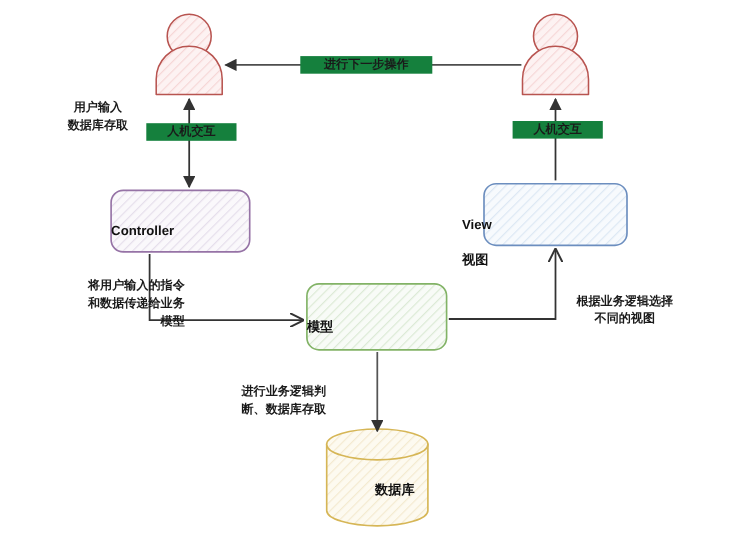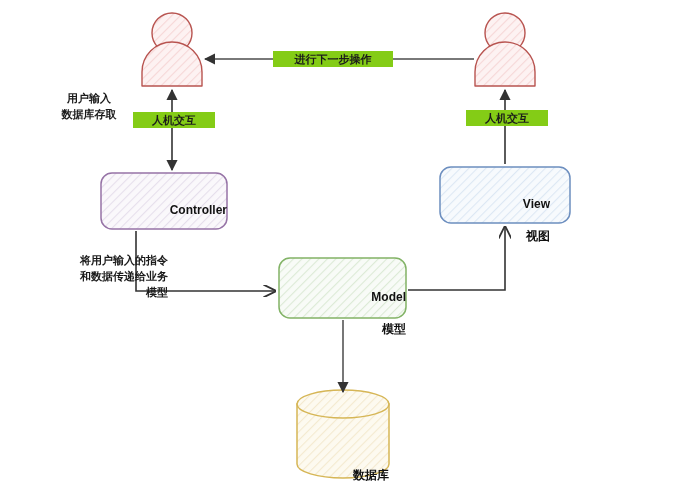"进行下一步操作" .edge-label { background: #84cc16 -> #15803d }
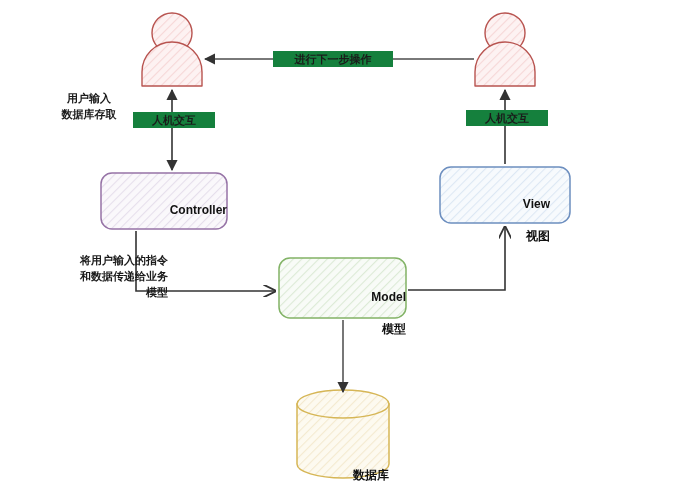"Controller" .node-label { text-align: right -> left }
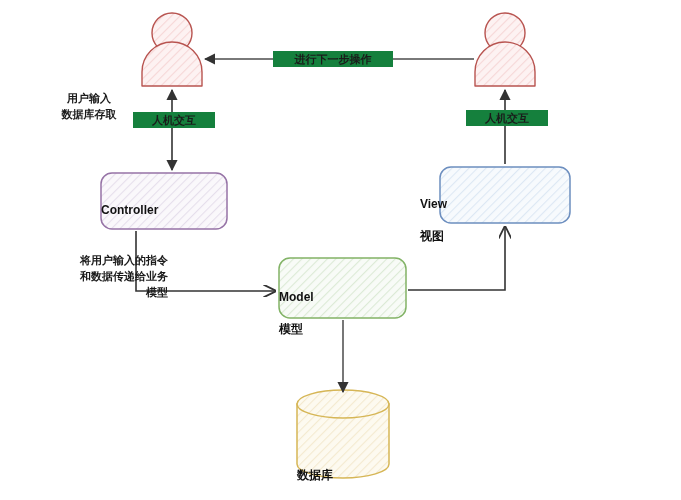"根据业务逻辑选择" div.lbl { html: none -> <div>根据业务逻辑选择 不同的视图</div> }
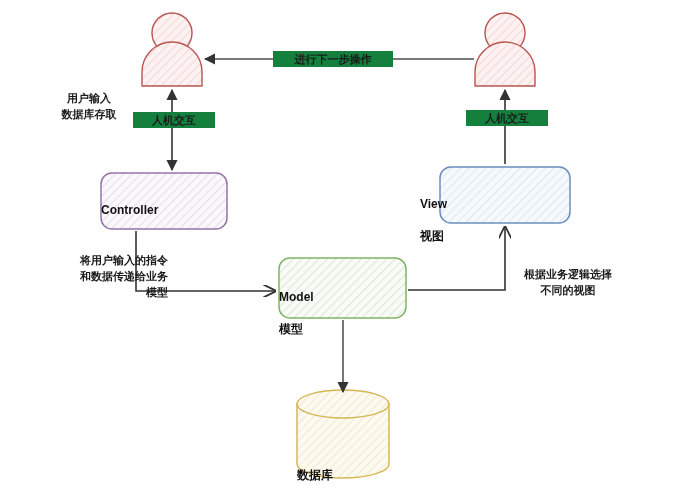"Model" div { html: <div>Model</div> -> none }
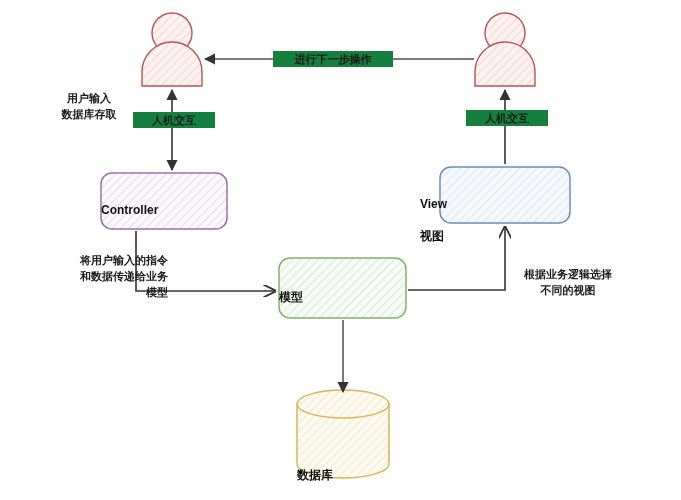"进行业务逻辑判" div.lbl { html: none -> <div>进行业务逻辑判 断、数据库存取</div> }
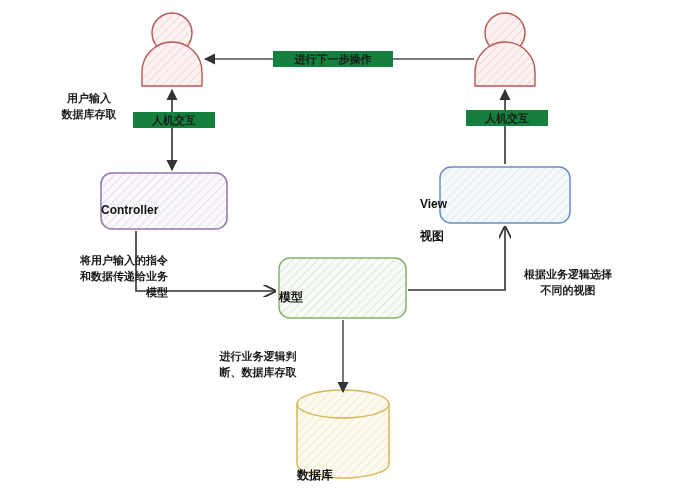"数据库" div.node-label { padding-left: none -> 44px; top: 451px -> 421px }
